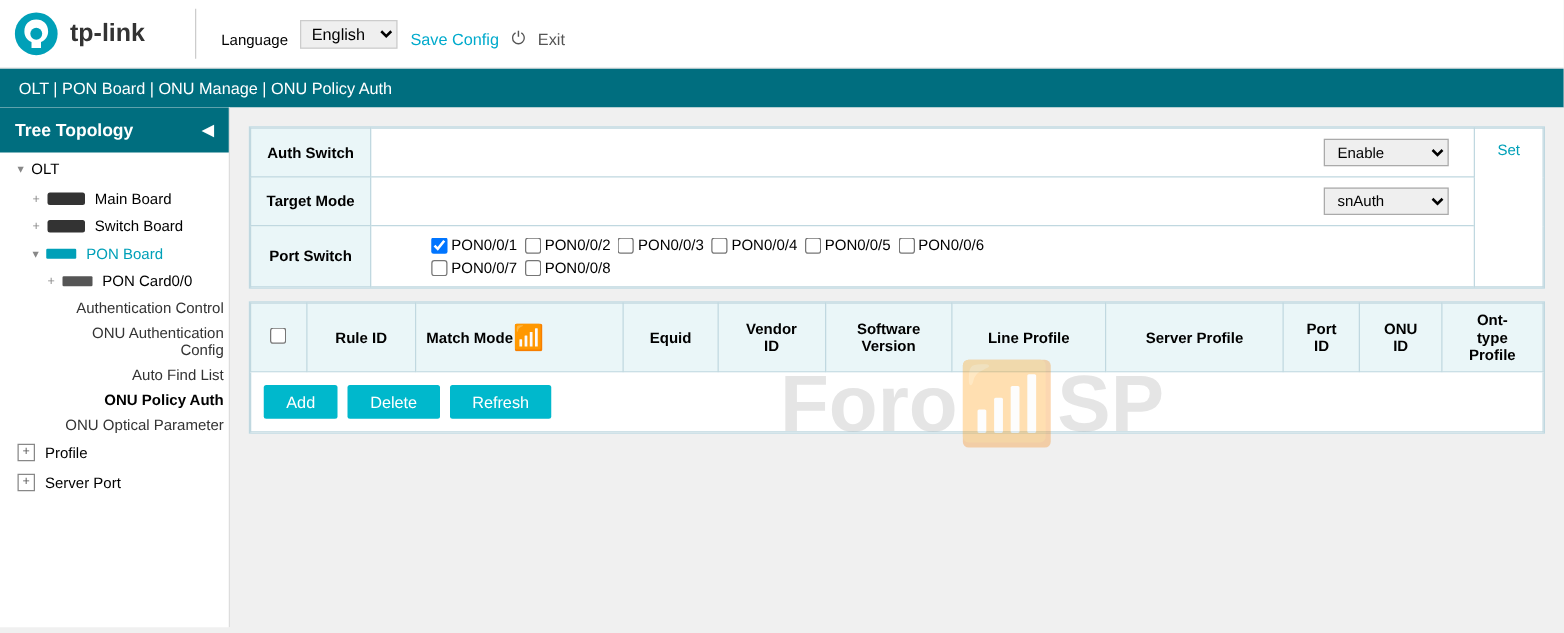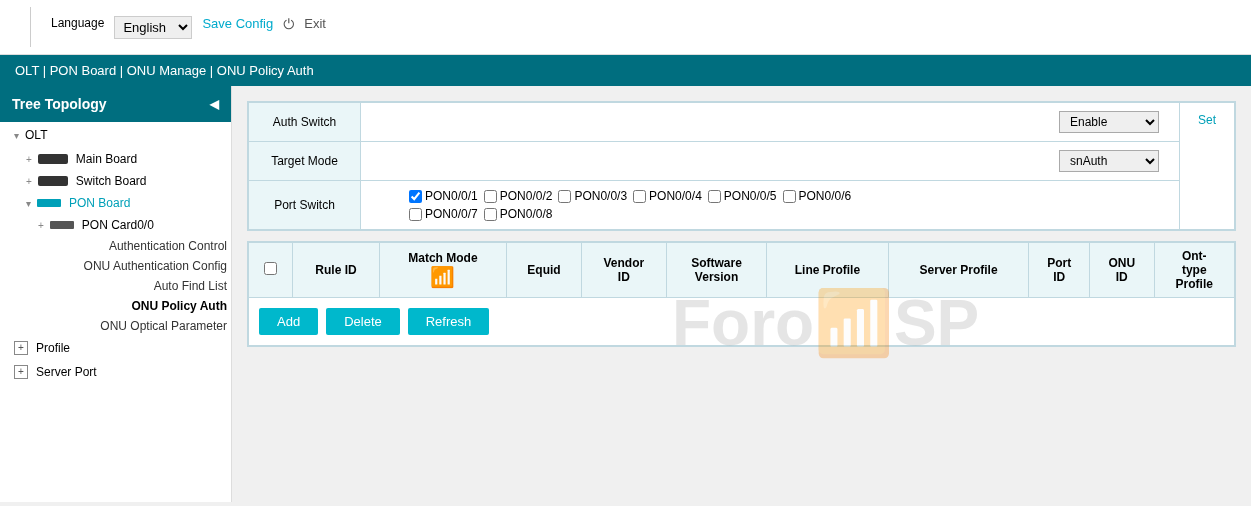"tp-link" div.header-logo { html: none -> <div> <svg> <circle></circle> <path></path> <circle></circle> </svg> <span>tp-link</span> </div> }
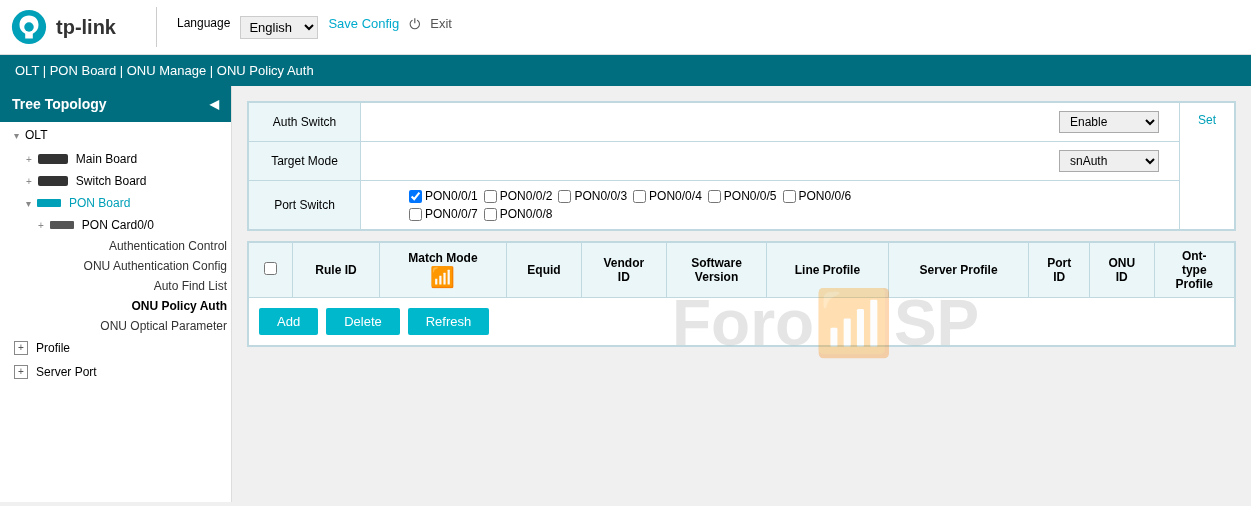"Language" .header-actions { align-items: flex-start -> flex-end }
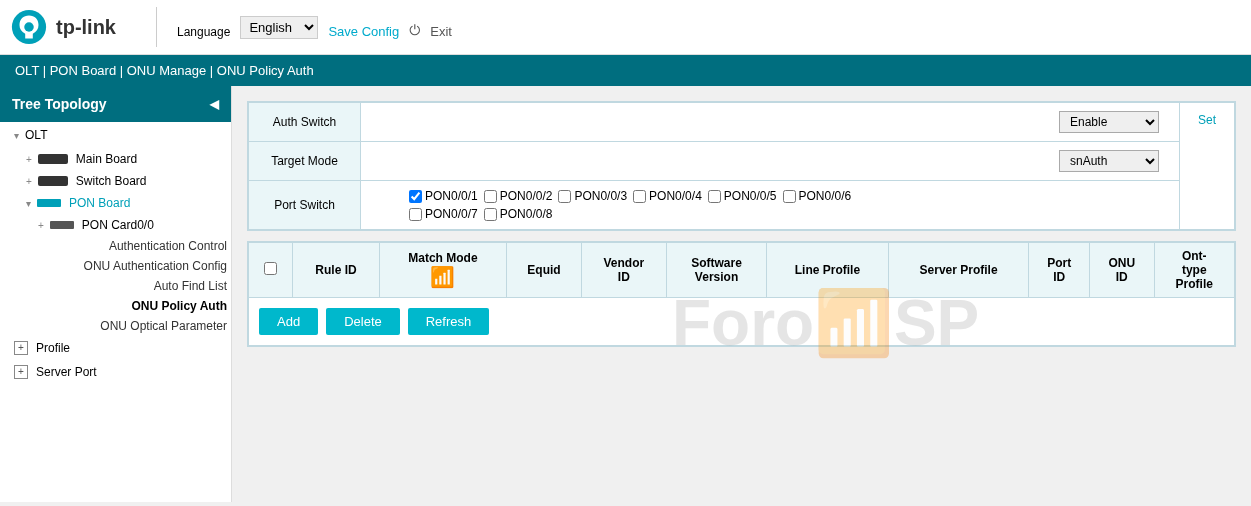"Tree Topology" .sidebar { width: 232px -> 184px }
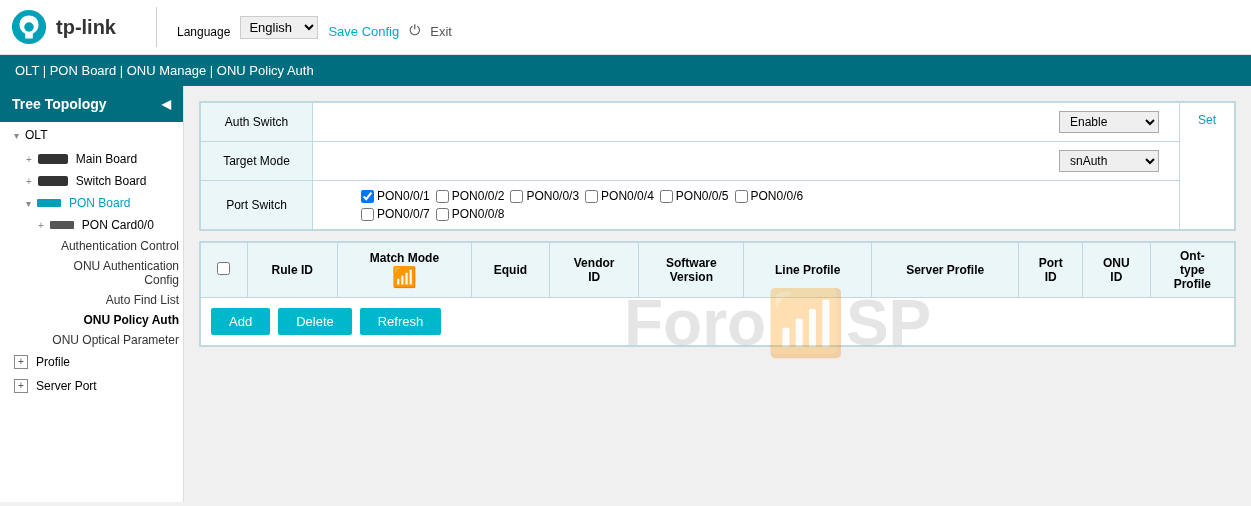"Auth Switch" .auth-label { font-weight: normal -> bold; width: 112px -> 96px }
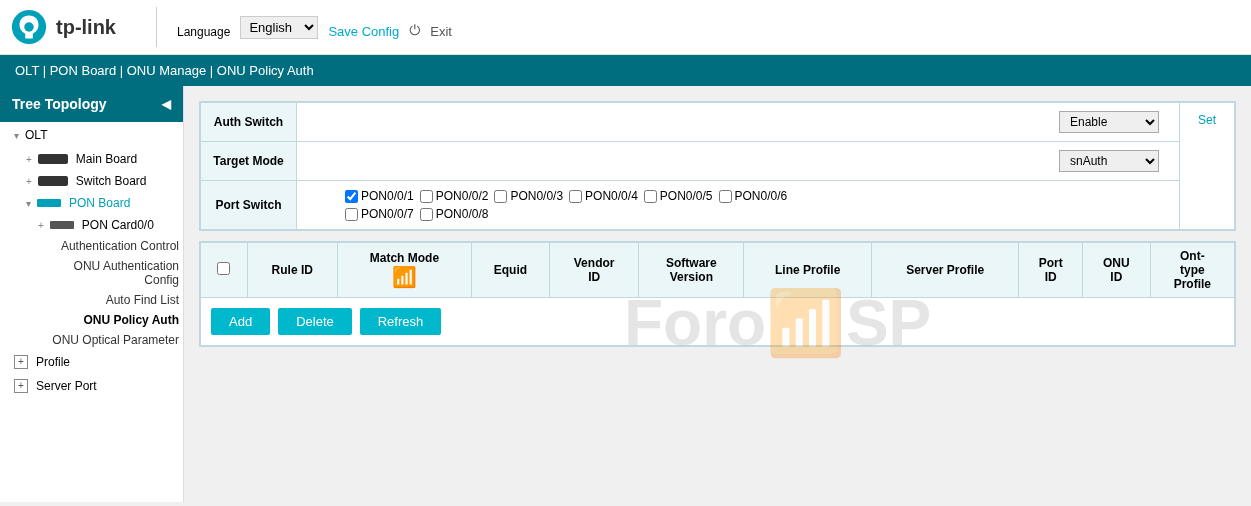"Match Mode" div { flex-direction: column -> row }
